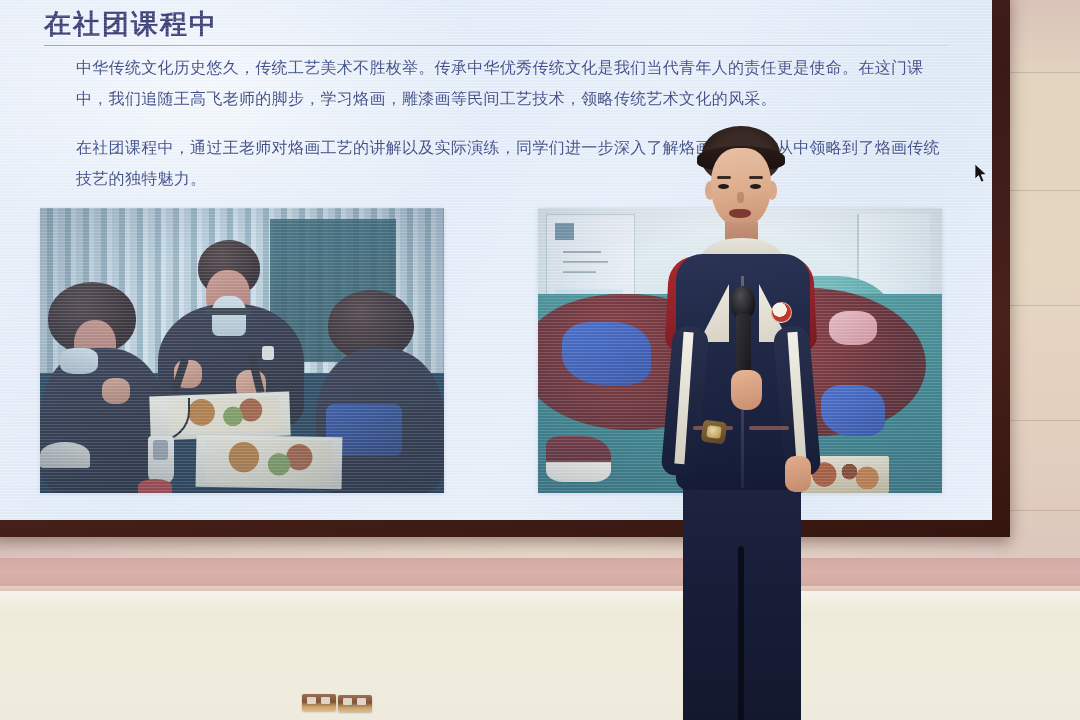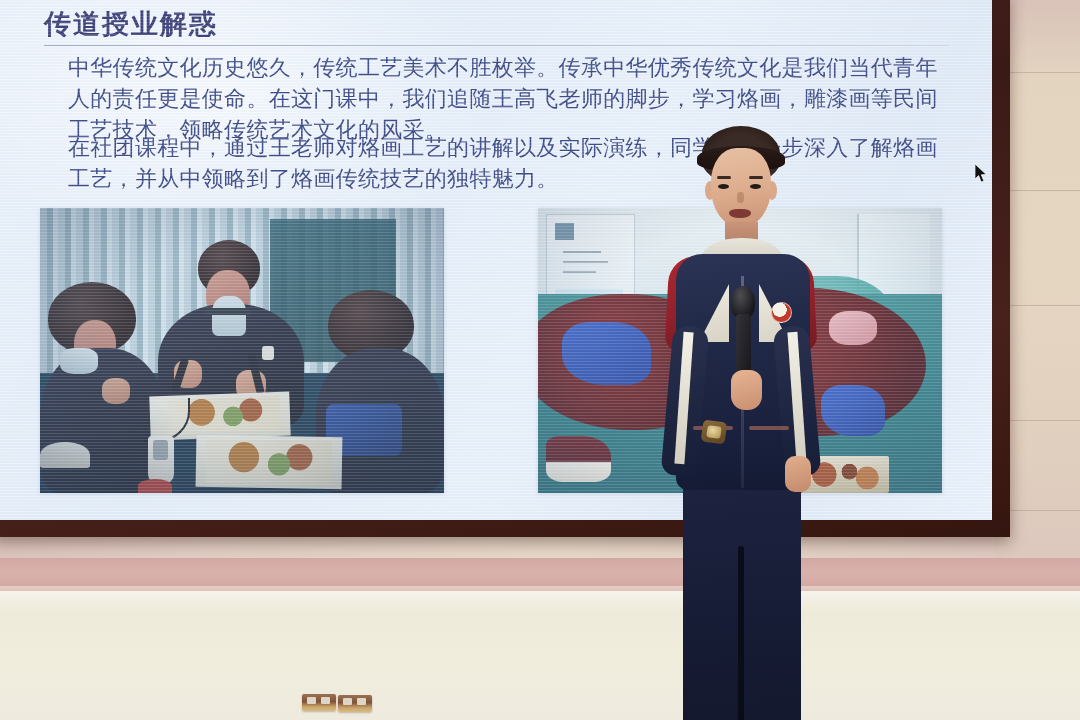"传道授业解惑" div.slide-title { text: 传道授业解惑 -> 在社团课程中 }
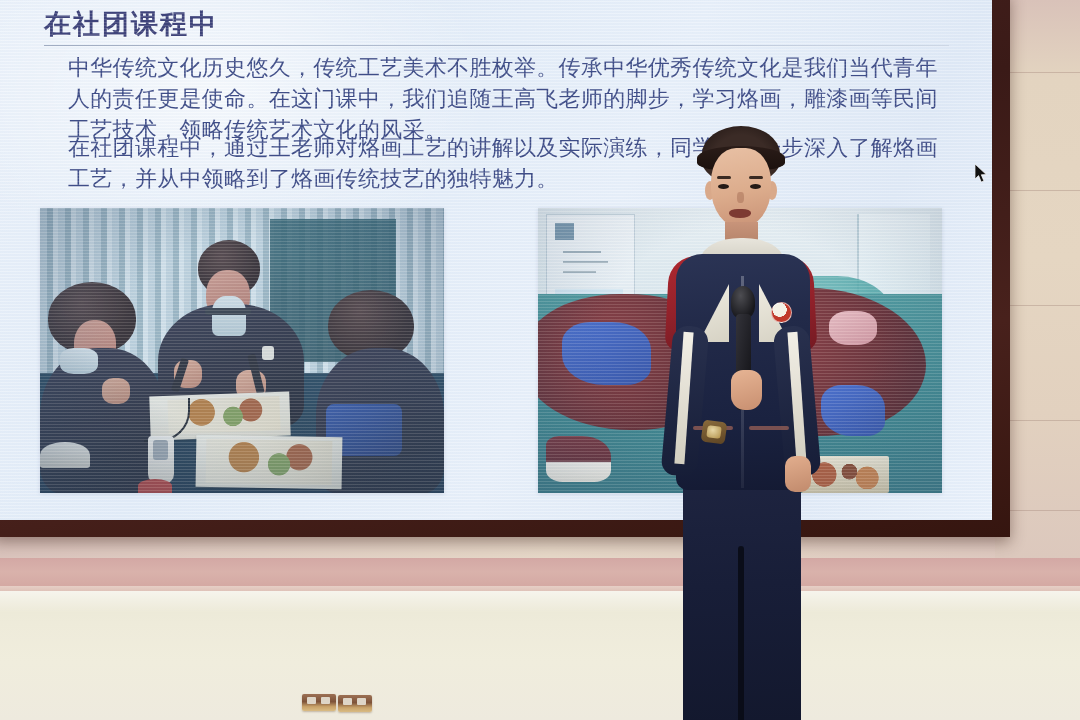"中华传统文化历史悠久，传统工艺美术不胜枚举。传承中华优秀传统文化是我们当代青年人" .body-para { font-size: 22px -> 16px; left: 76px -> 84px }
